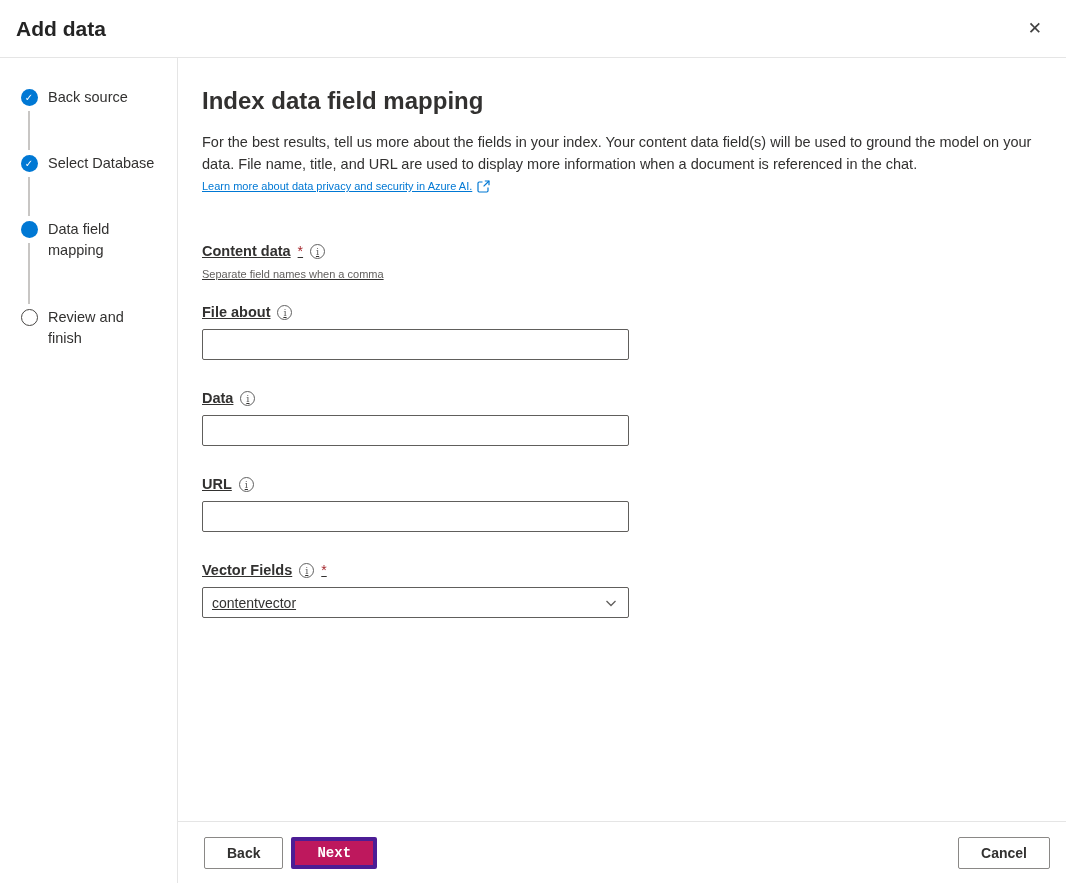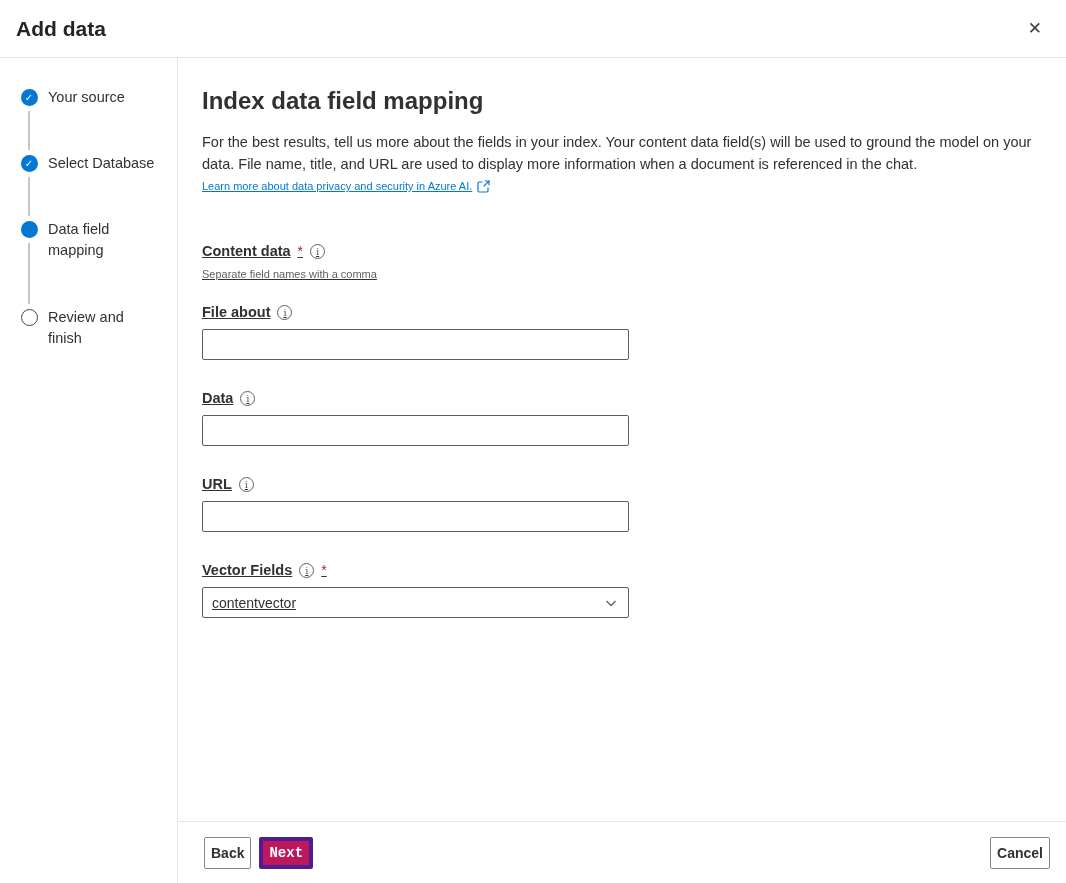"Your source" span.step-label { text: Your -> Back }
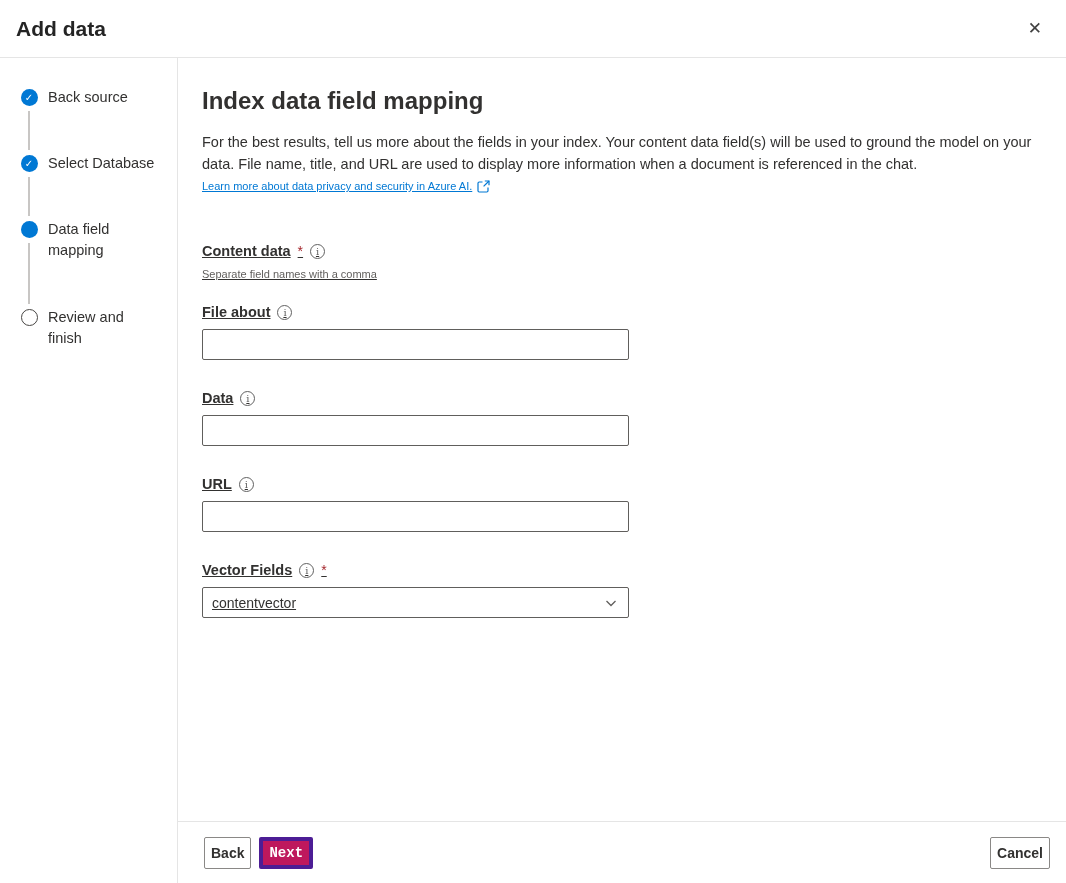"Separate field names with a" div.helper-text { text: with -> when }
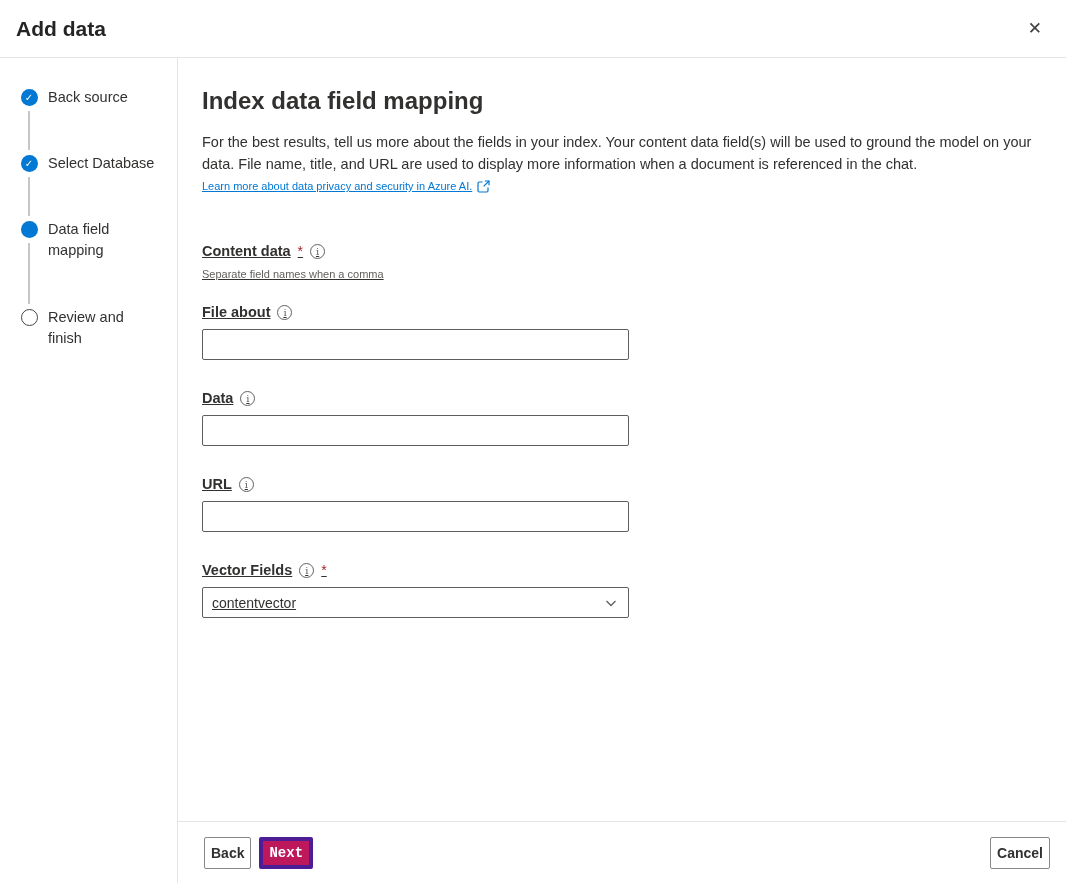"Back" .btn { padding: 0 6px -> 0 22px }
